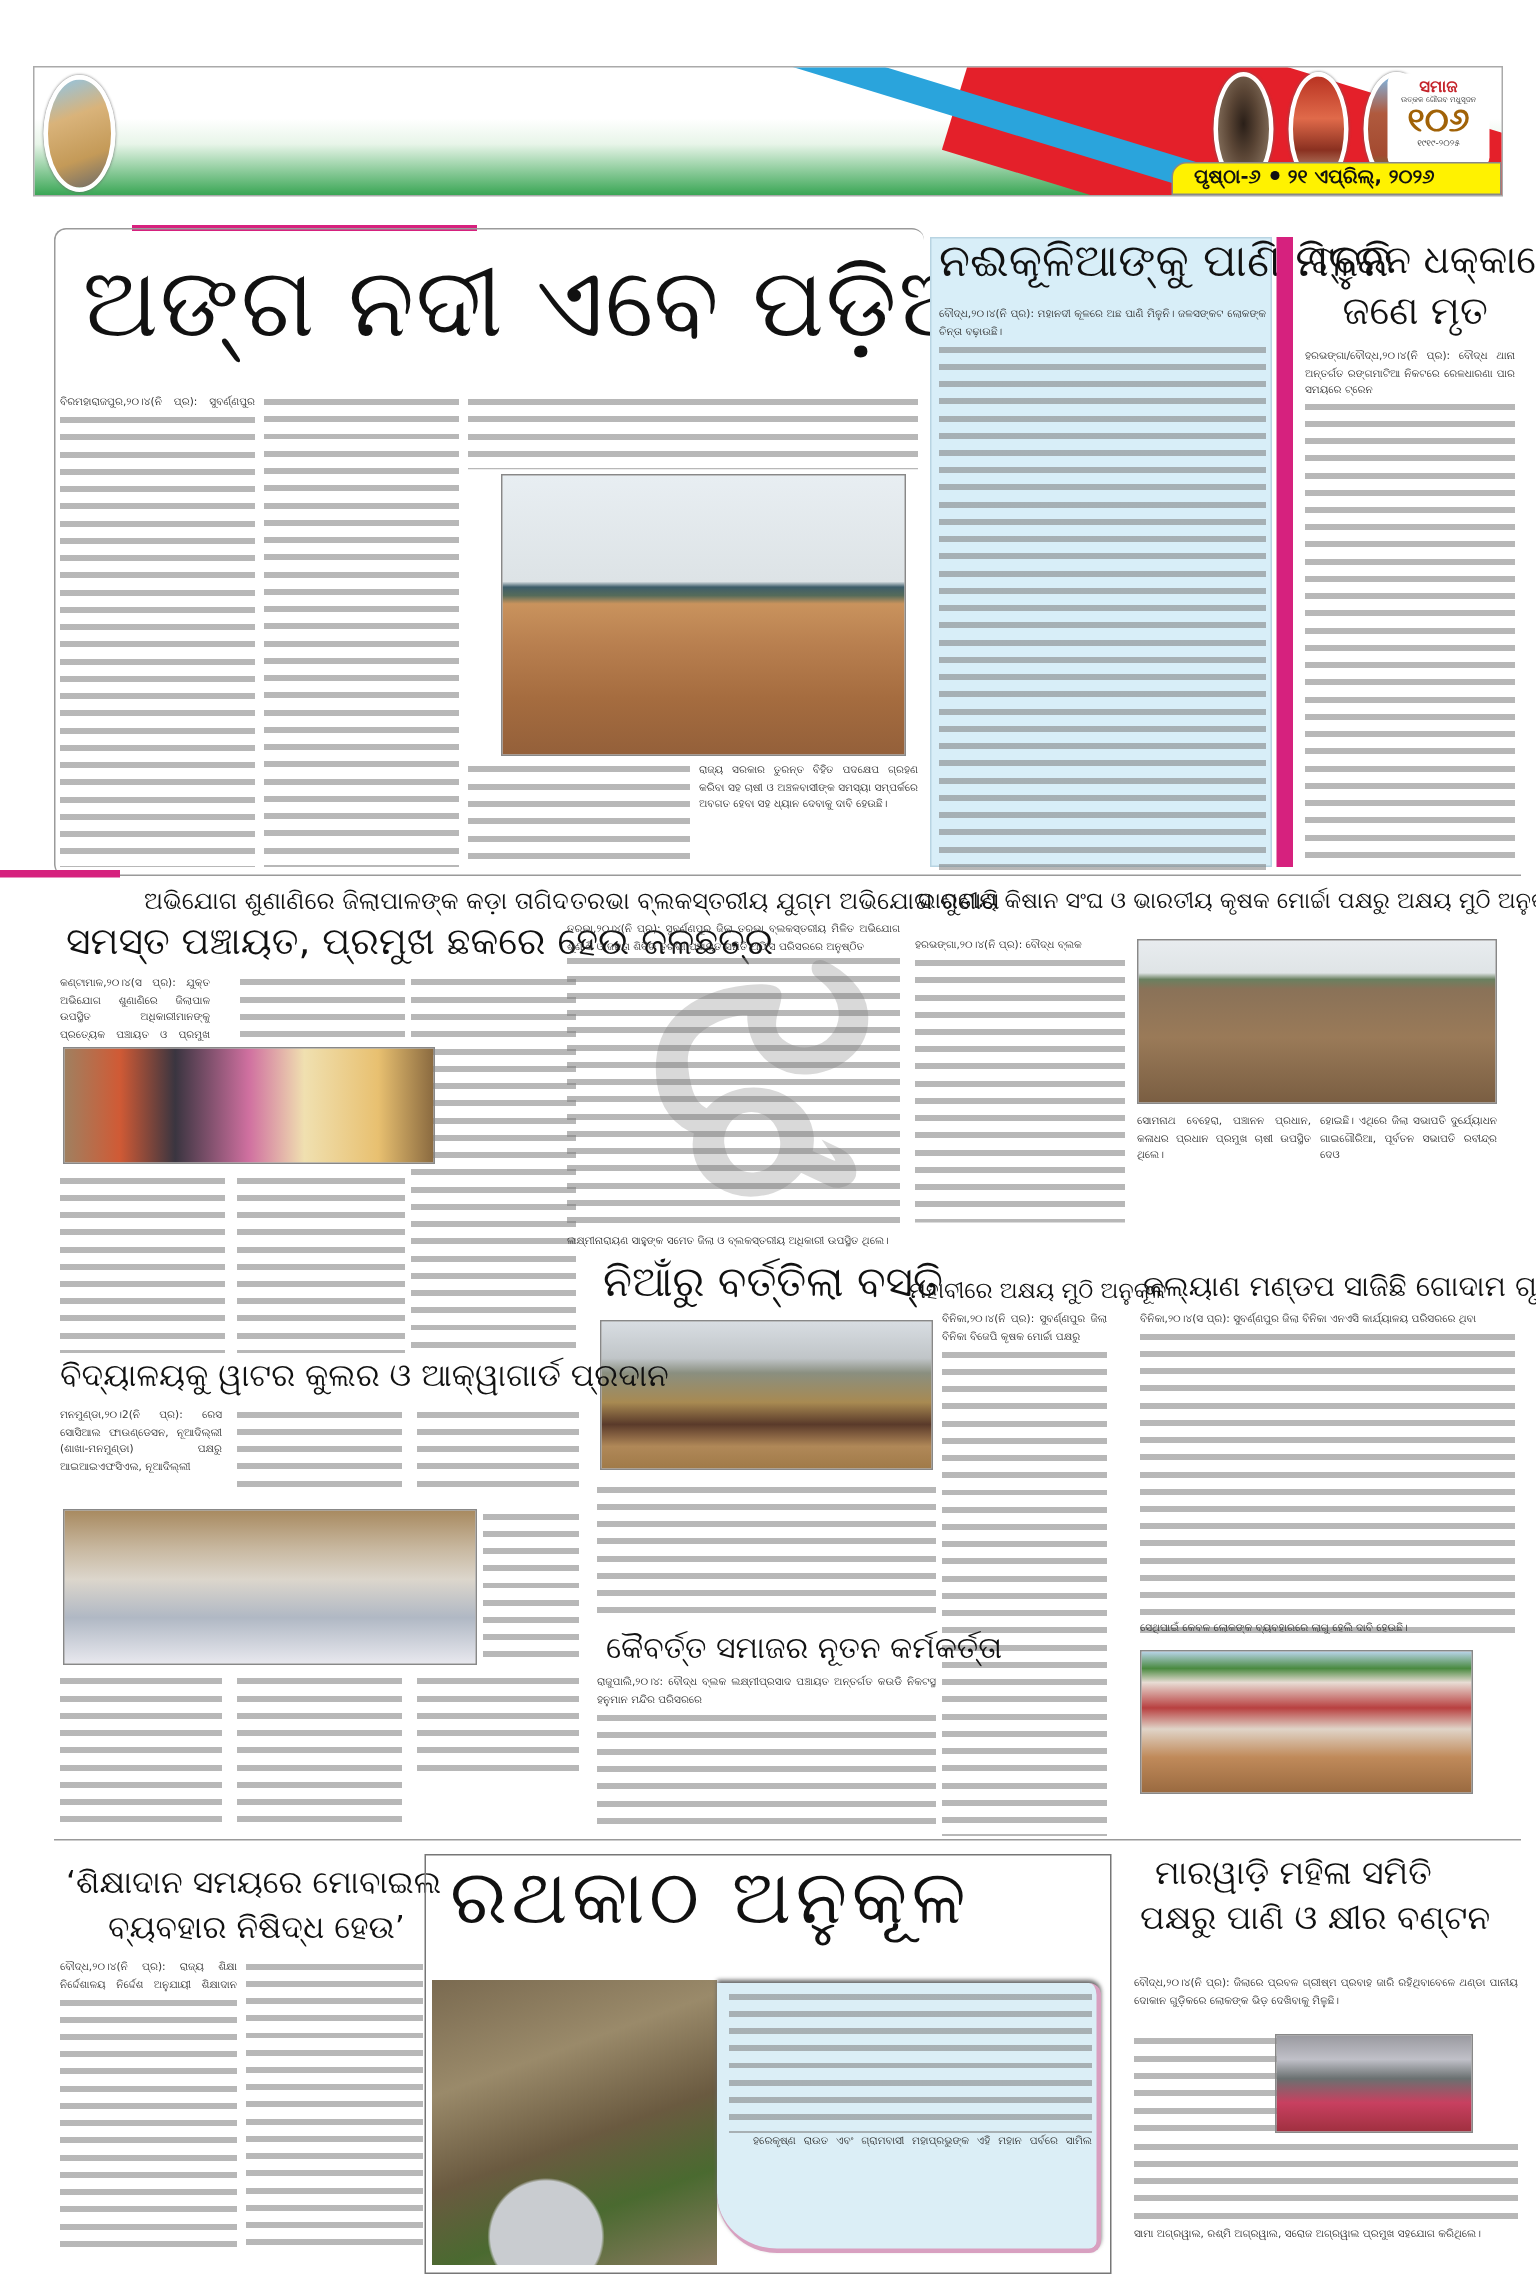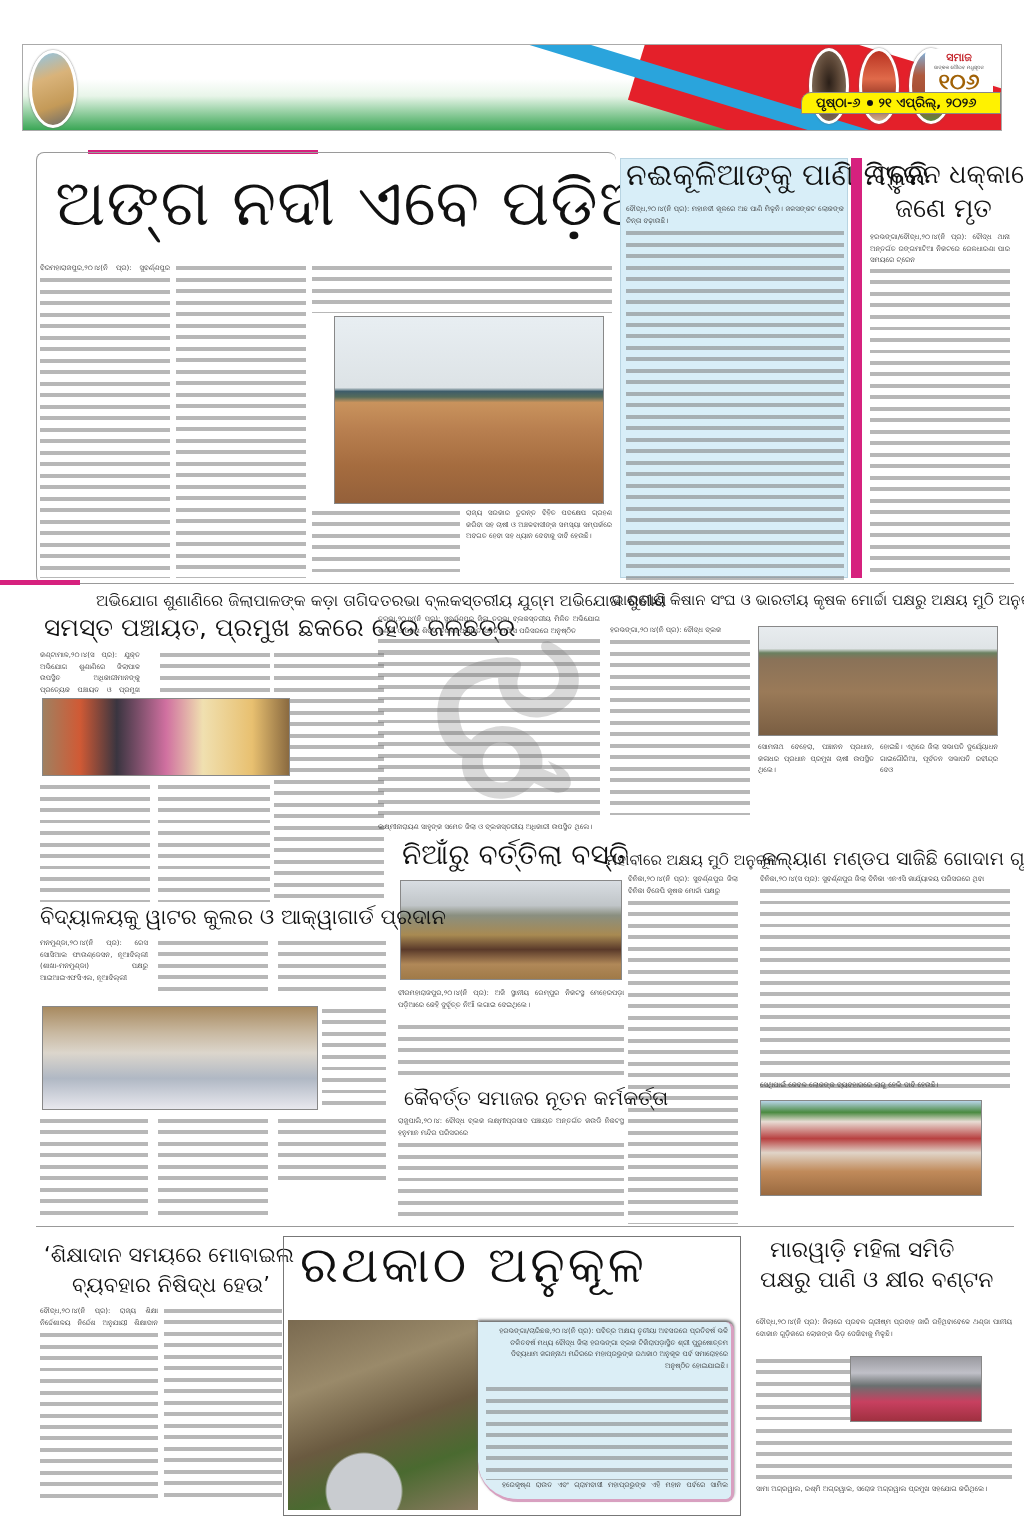"ପୃଷ୍ଠା-୬ ୨୧ ଏପ୍ରିଲ୍, ୨୦୨୬" .page-tag { bottom: 16px -> 0; width: 200px -> 220px }
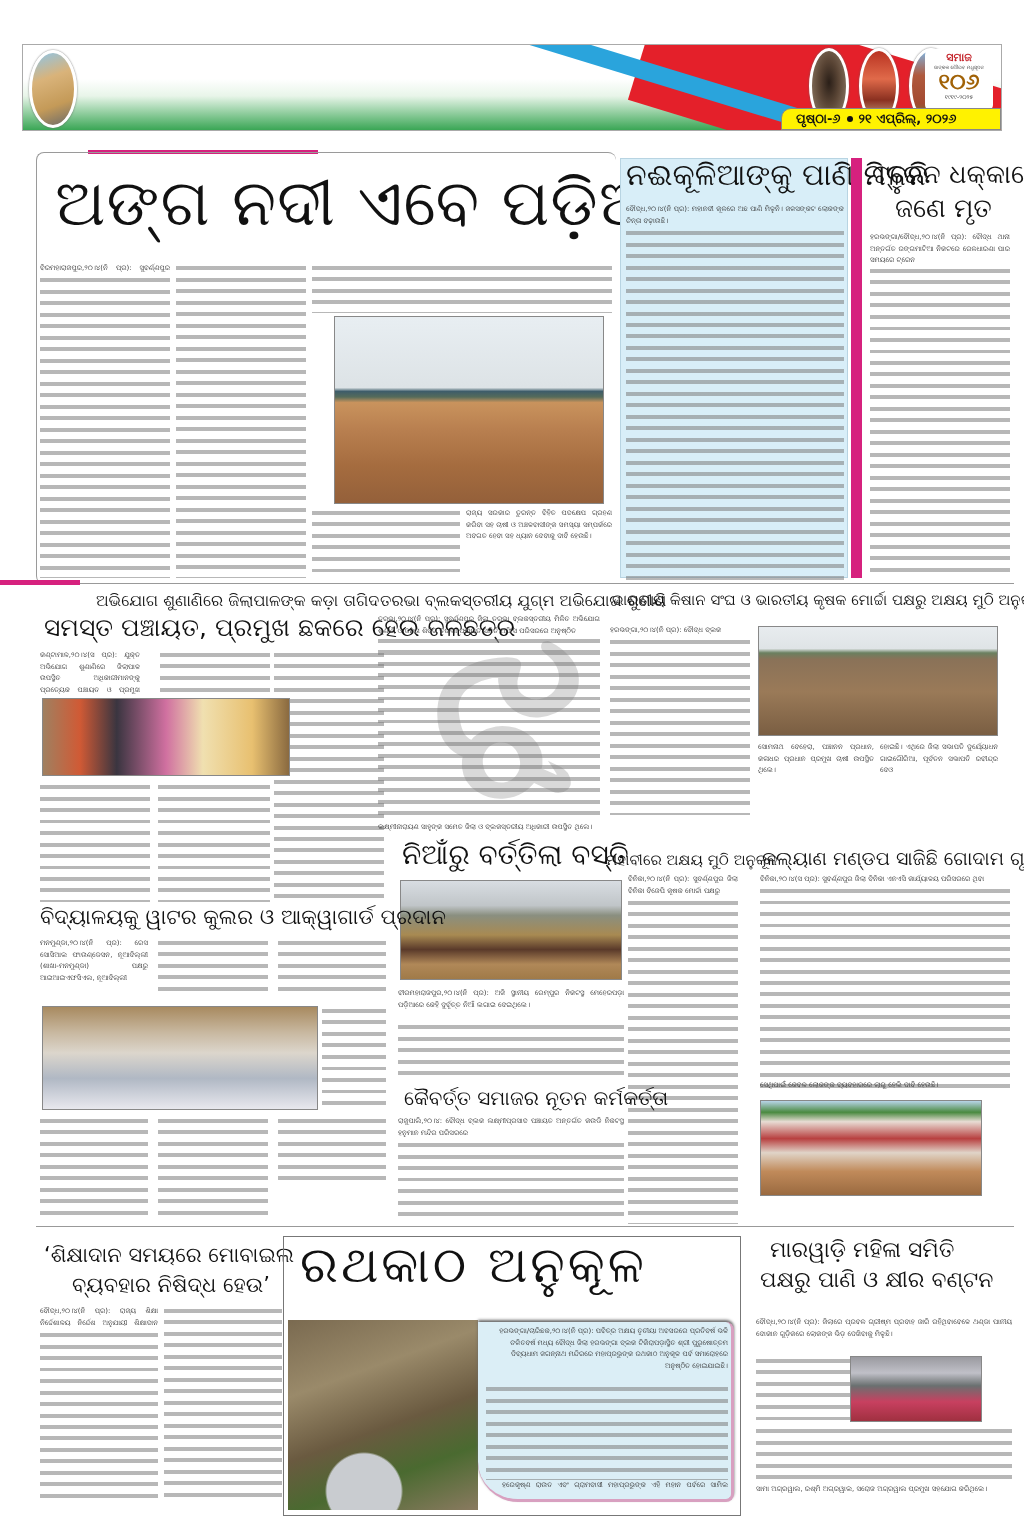"ମନମୁଣ୍ଡା,୨୦।୪(ନି ପ୍ର): ରେସ ସୋସିଆଲ" div.body-text { text: ୪ -> 2 }
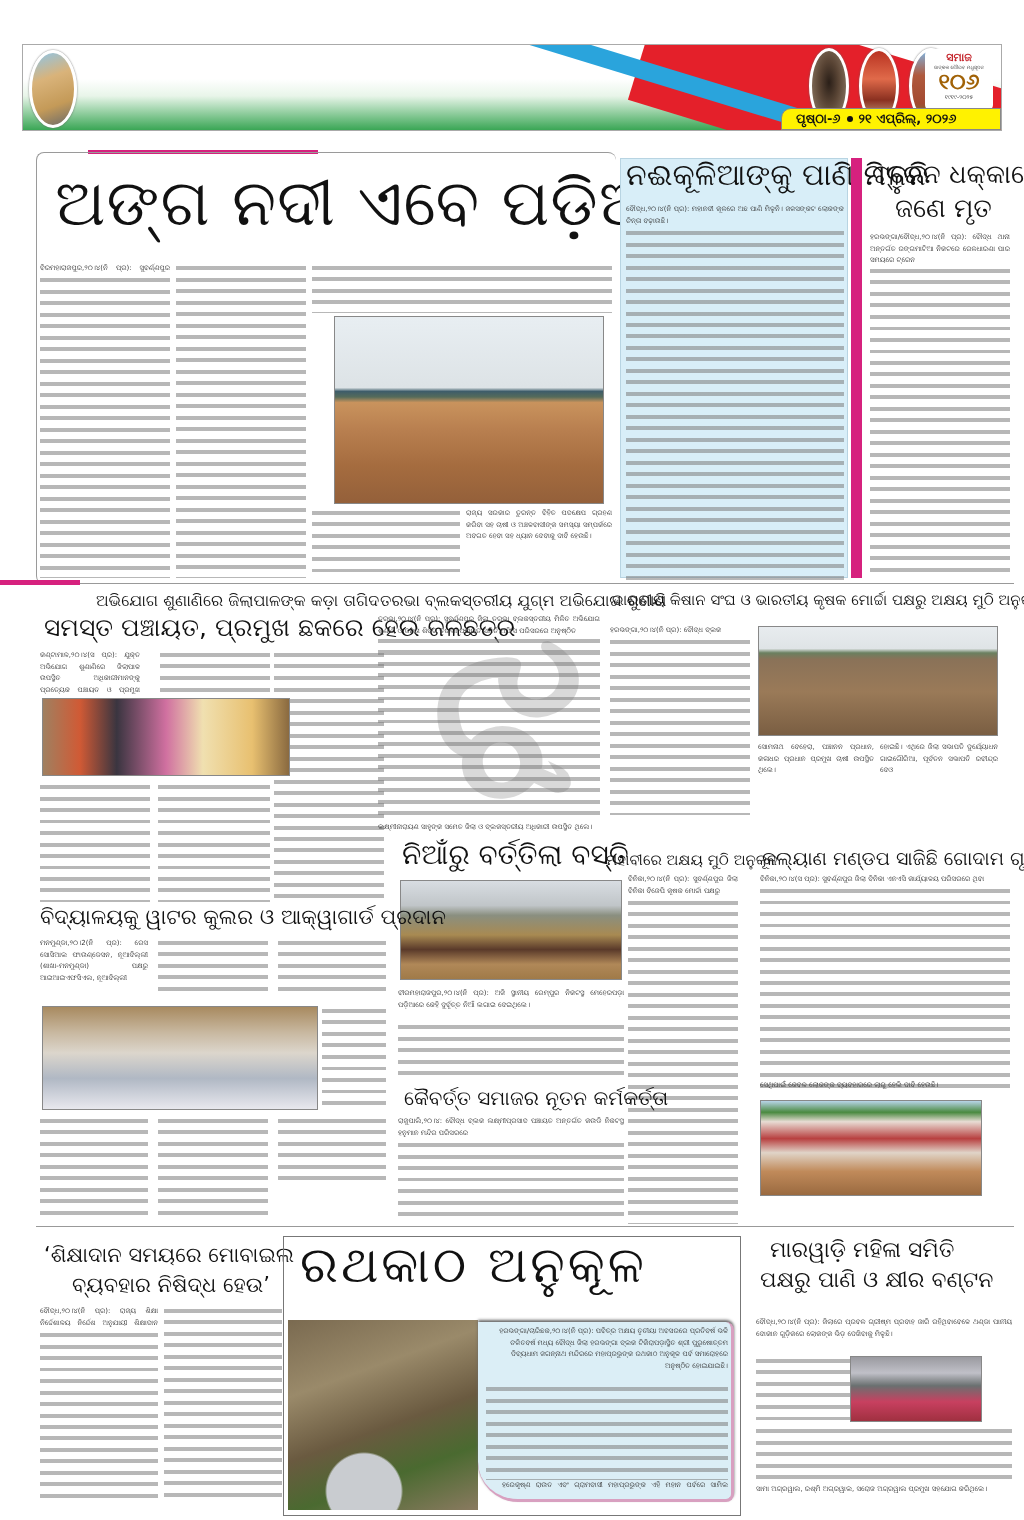"ବୀରମହାରାଜପୁର,୨୦।୪(ନି ପ୍ର): ଅଜି ସ୍ଥାନୀୟ" div.body-text { html: <div>ବୀରମହାରାଜପୁର,୨୦।୪(ନି ପ୍ର): ଅଜି ସ୍ଥାନୀୟ ରେମ୍ପୁର ନିକଟସ୍ଥ ମେହେରପଡ଼ା ପଡ଼ିଆରେ କେହି ଦୁର୍ବୃତ୍ତ ନିଆଁ ଲଗାଇ ଦେଇଥିଲେ।</div> -> none }
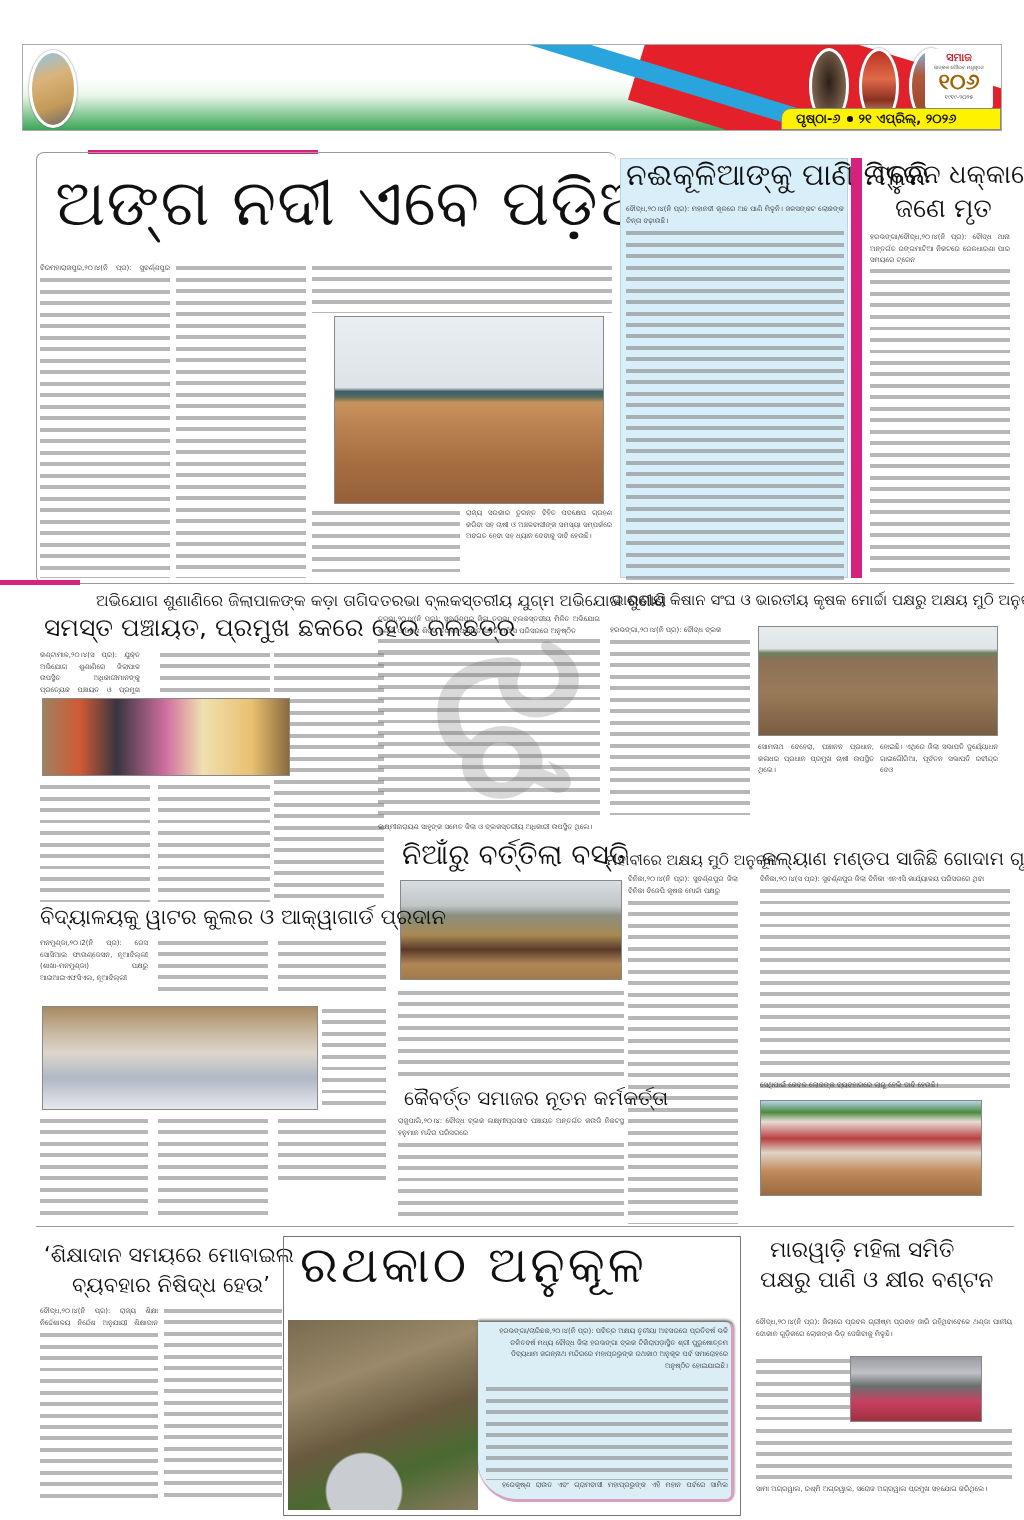"ହରଭଙ୍ଗା/ଚାରିଛକ,୨୦।୪(ନି ପ୍ର): ପବିତ୍ର" div.body-text { html: <div>ହରଭଙ୍ଗା/ଚାରିଛକ,୨୦।୪(ନି ପ୍ର): ପବିତ୍ର ଅକ୍ଷୟ ତୃତୀୟା ଅବସରରେ ପ୍ରତିବର୍ଷ ଭଳି ଚଳିତବର୍ଷ ମଧ୍ୟ ବୌଦ୍ଧ ଜିଲା ହରଭଙ୍ଗା ବ୍ଲକ ଟିକିରାପଡ଼ାସ୍ଥିତ ଶ୍ରୀ ପୁରୁଷୋତ୍ତମ ଦିବ୍ୟଧାମ ଜଗନ୍ନାଥ ମନ୍ଦିରରେ ମହାପ୍ରଭୁଙ୍କ ରଥକାଠ ଅନୁକୂଳ ପର୍ବ ସମାରୋହରେ ଅନୁଷ୍ଠିତ ହୋଇଯାଇଛି।</div> -> none }
